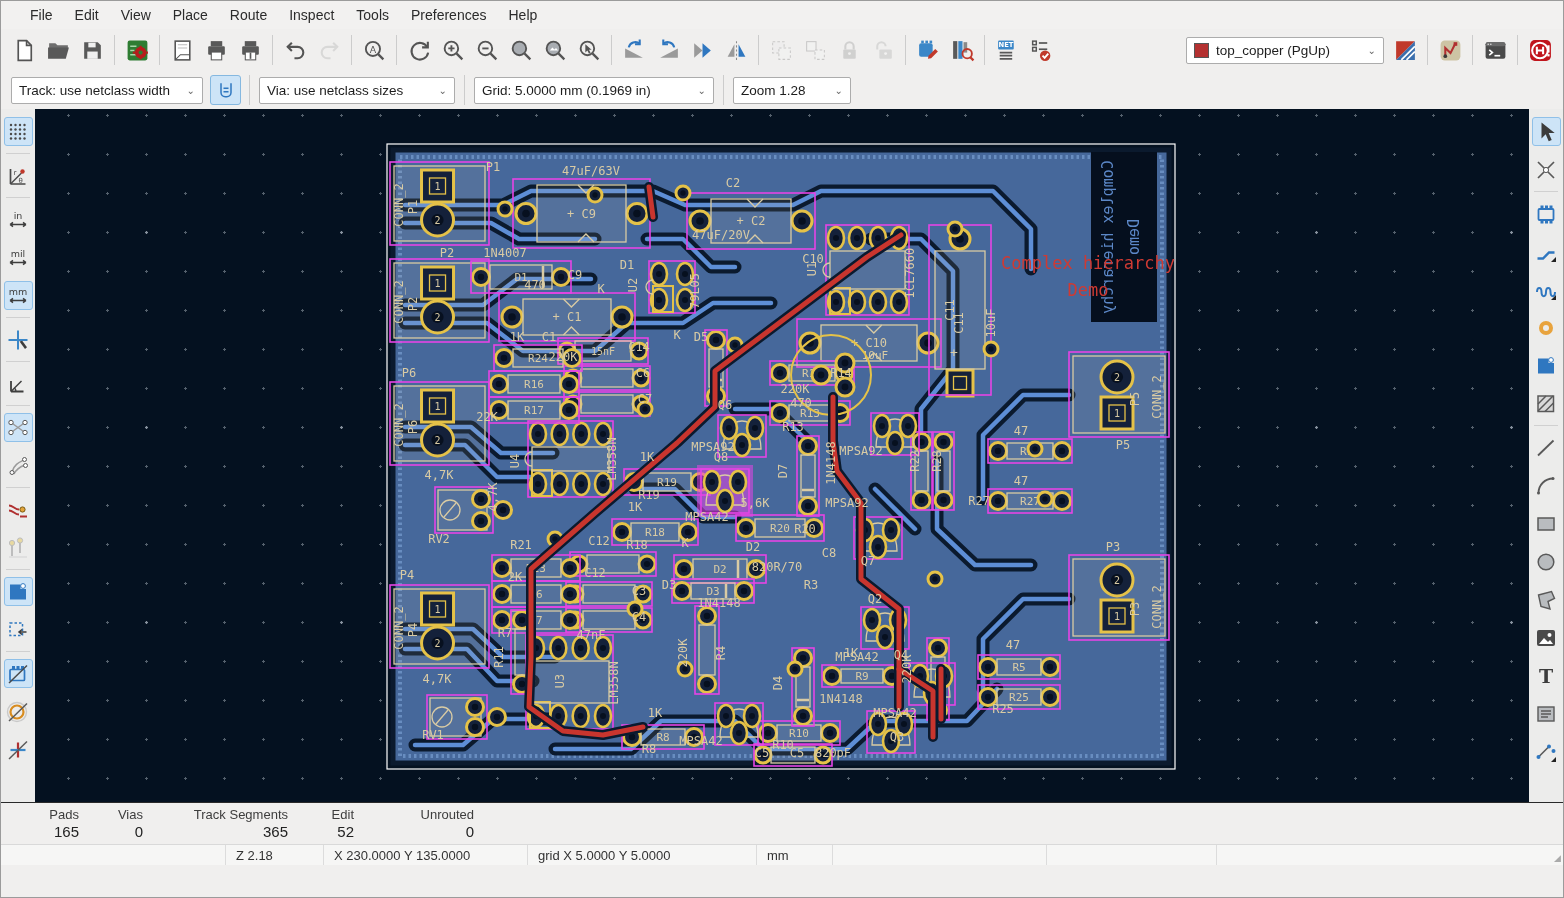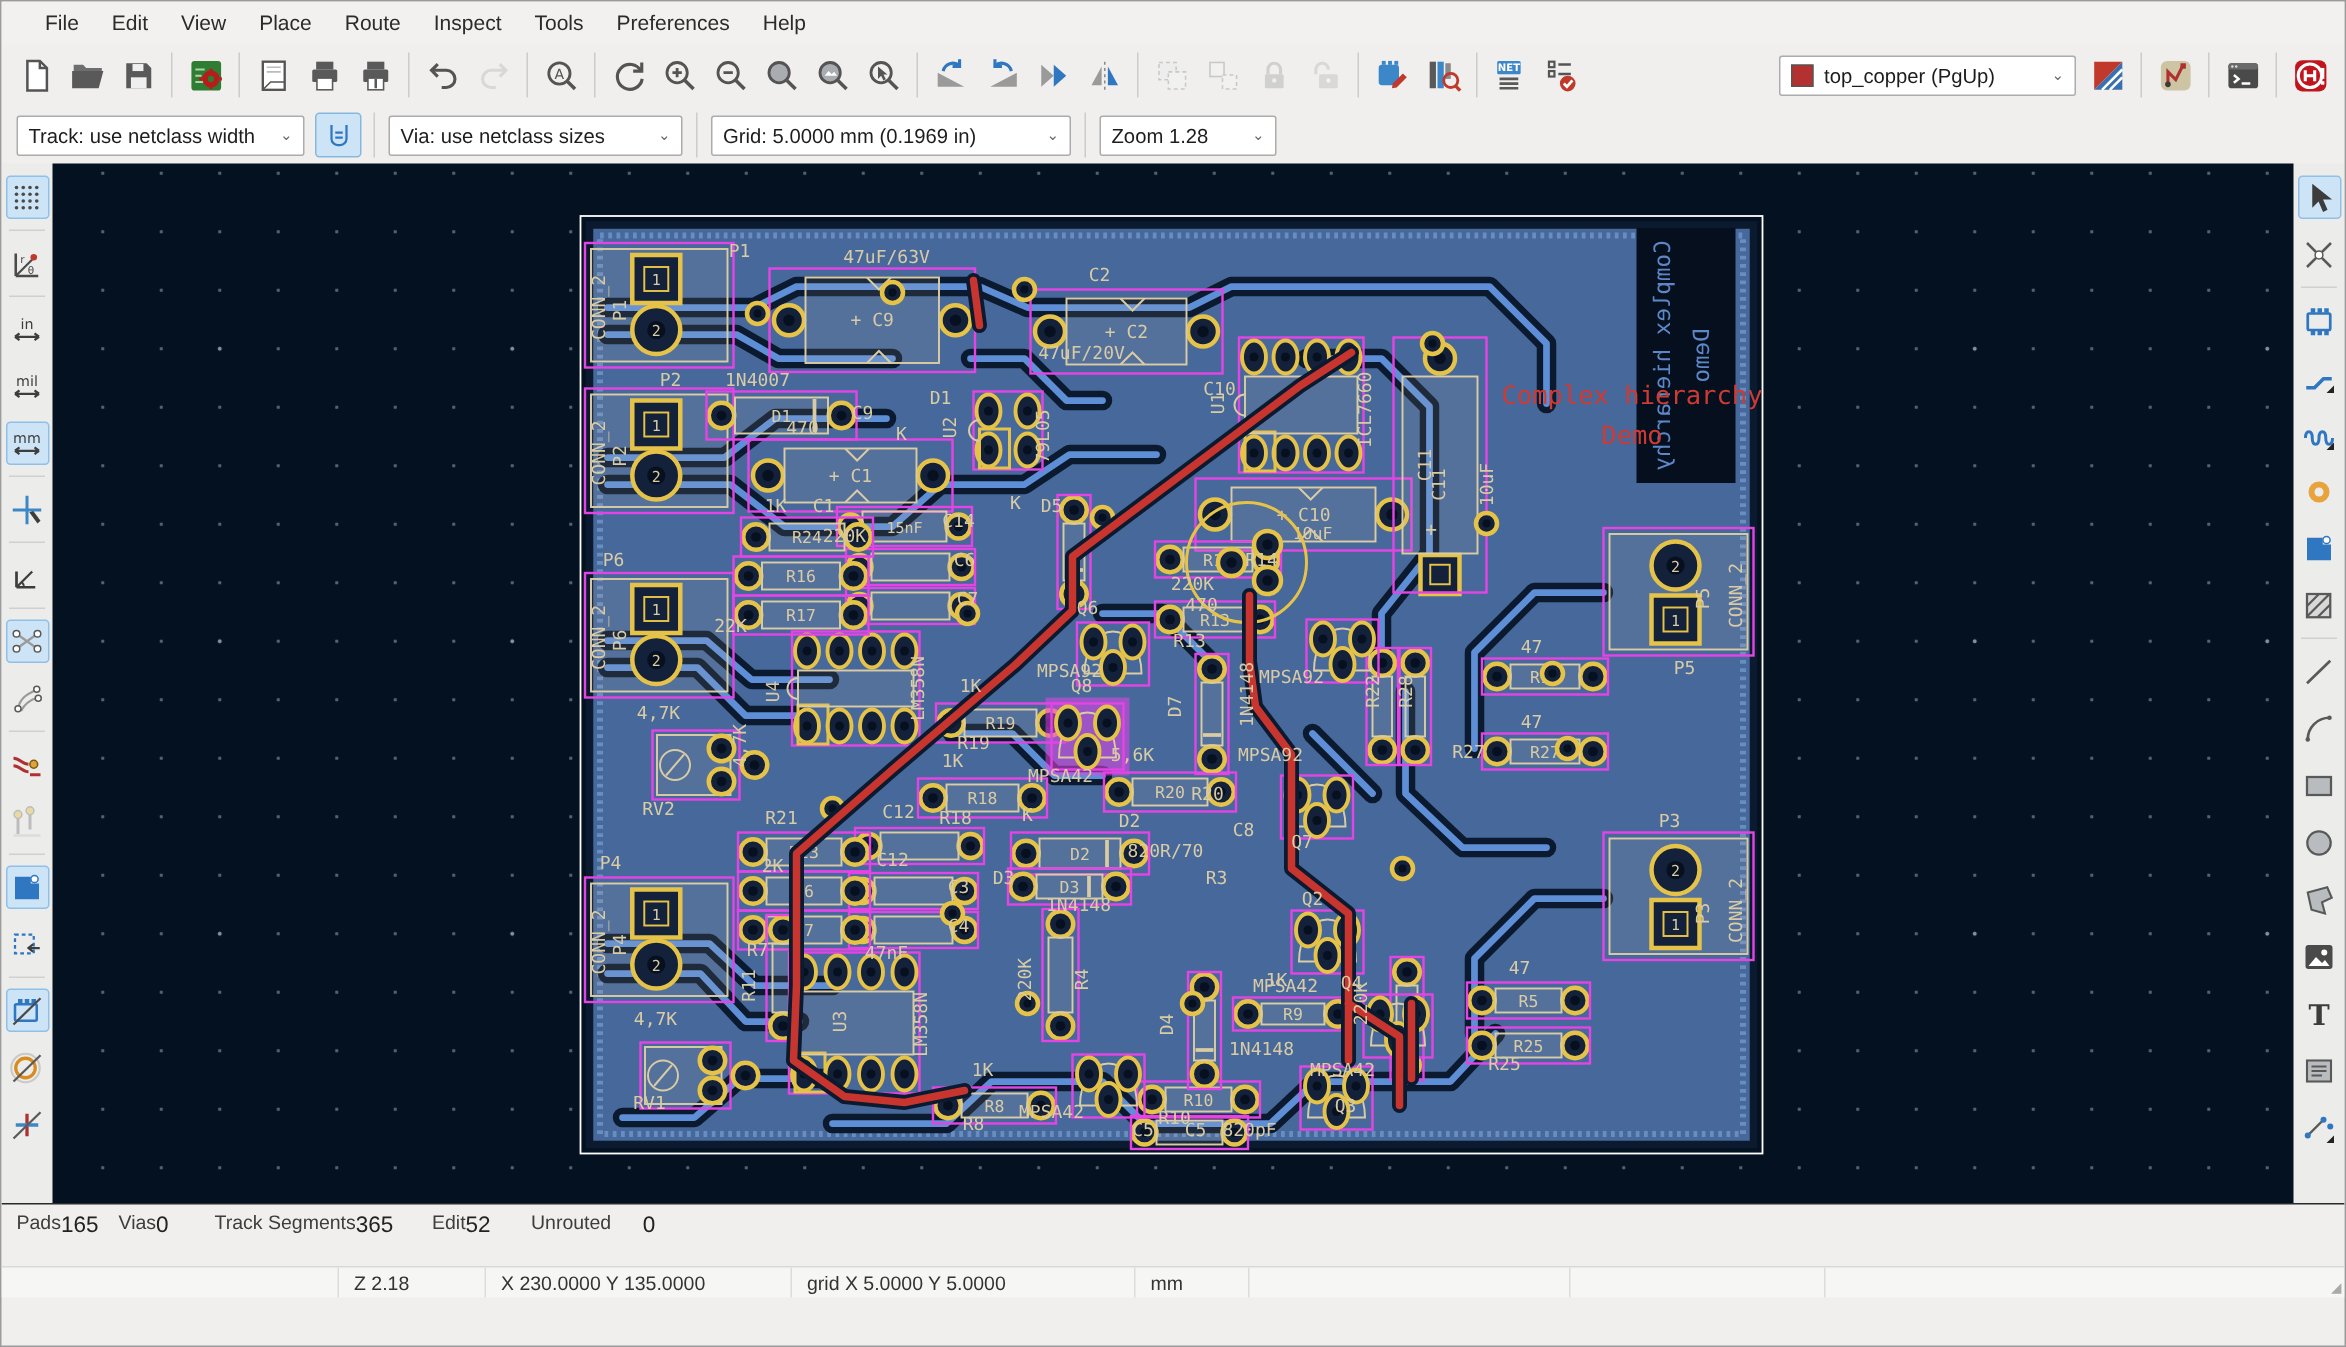"Pads" .scol { align-items: none -> flex-end; flex-direction: row -> column }
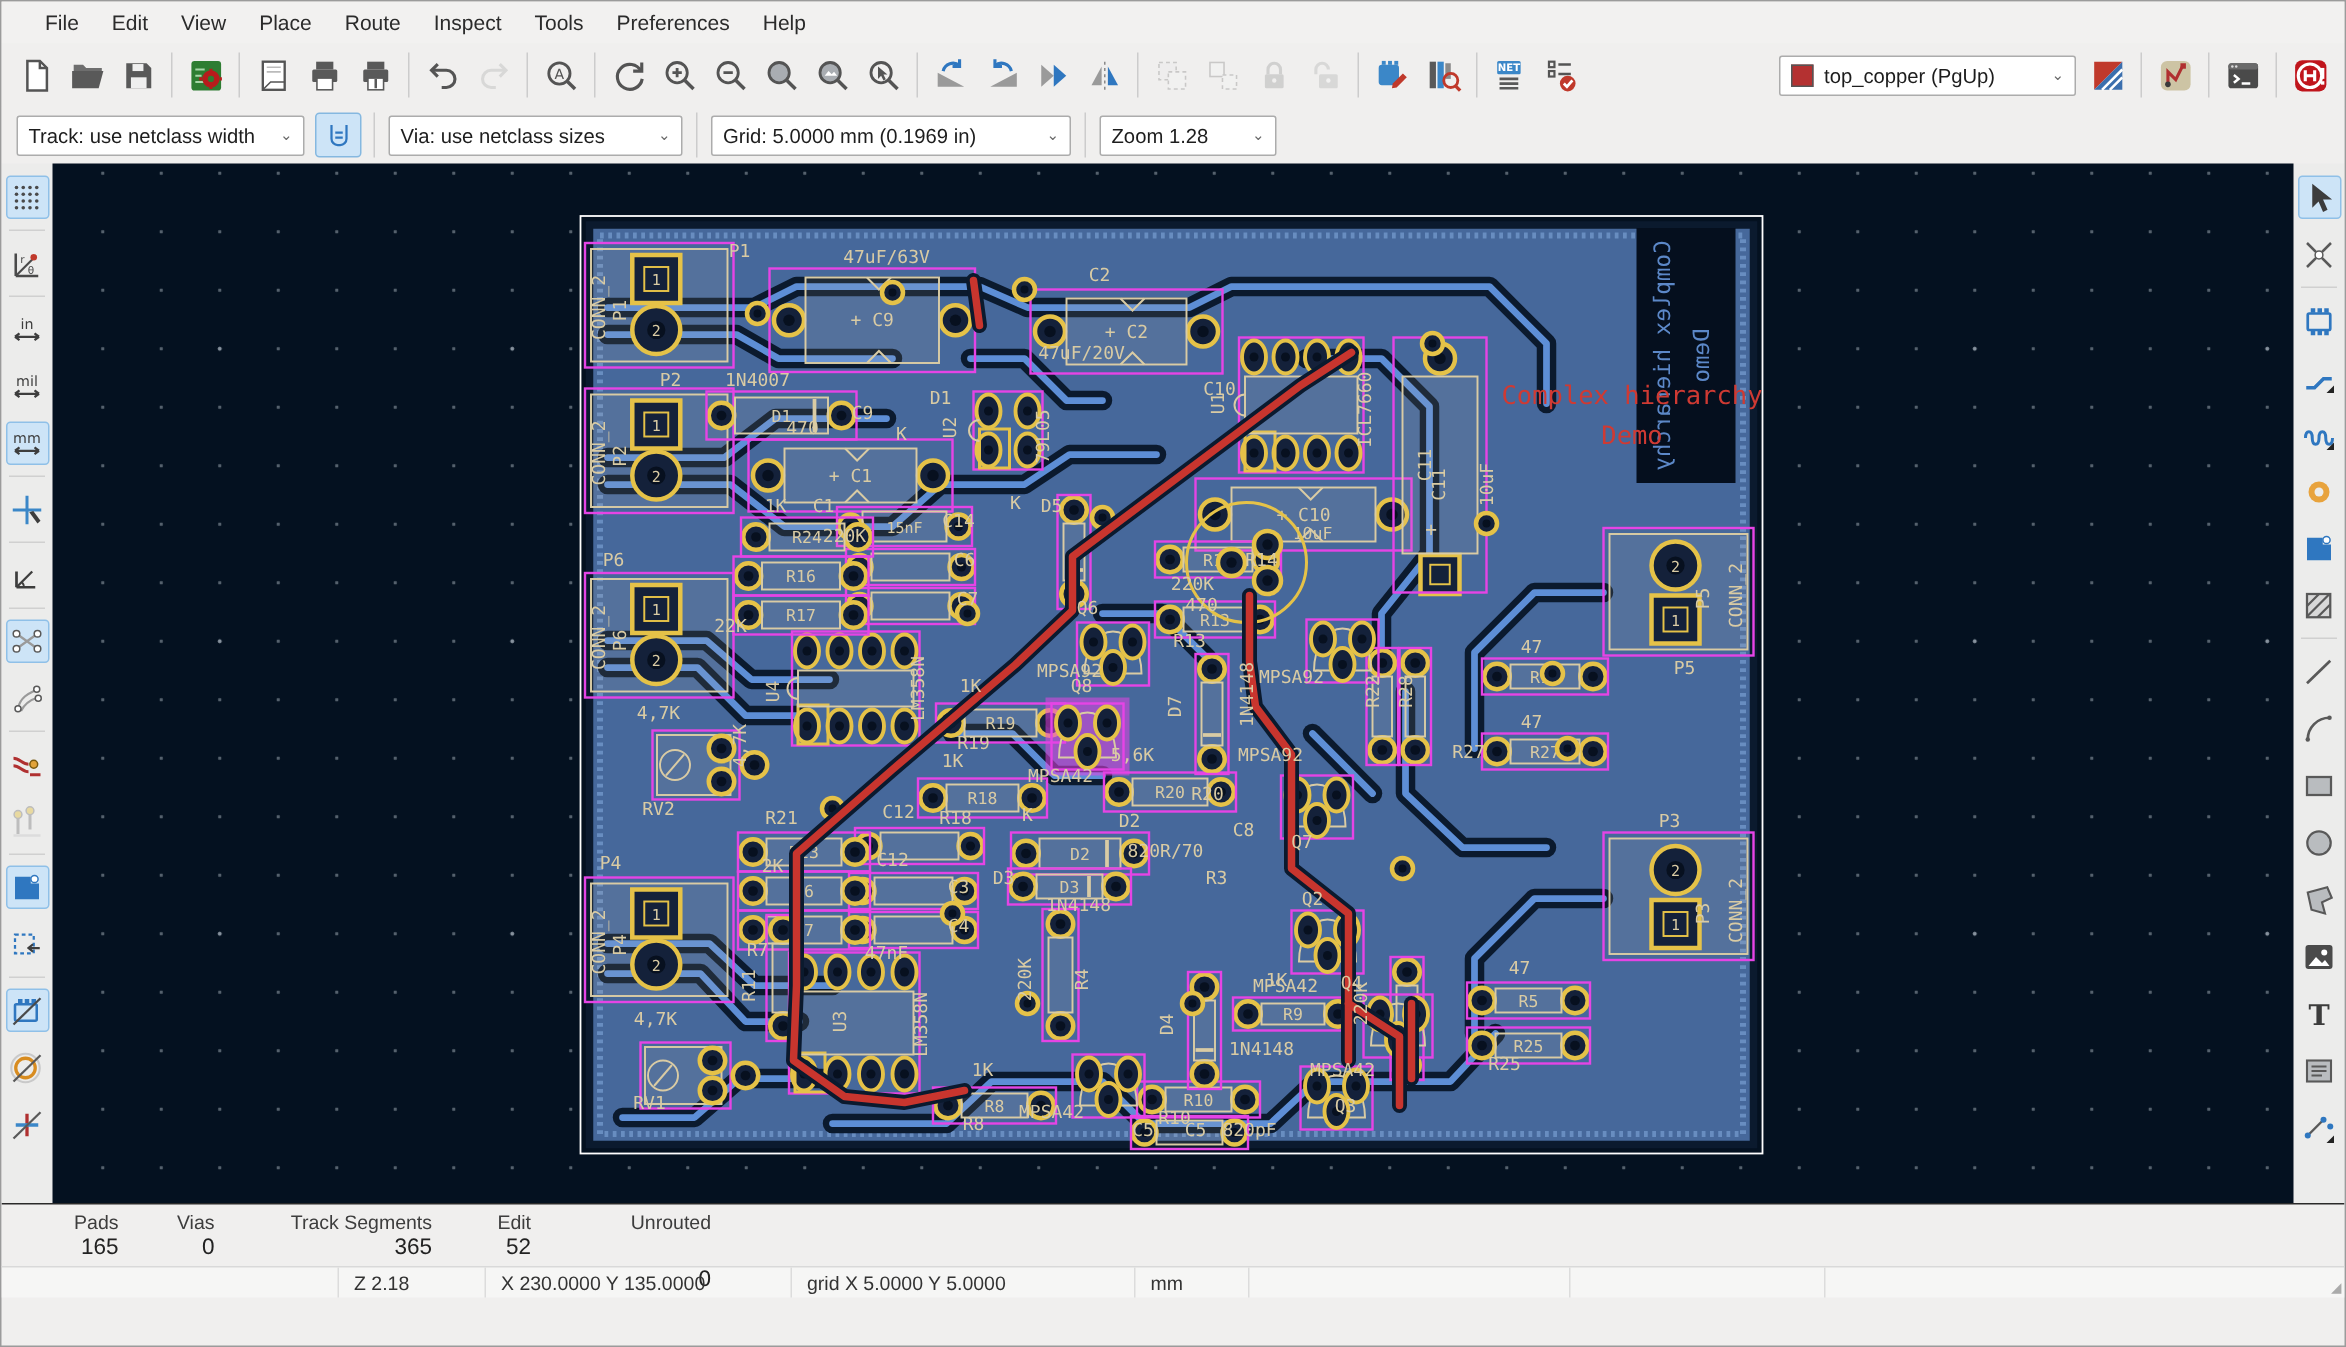"Unrouted" div.scol { gap: 21px -> none }
